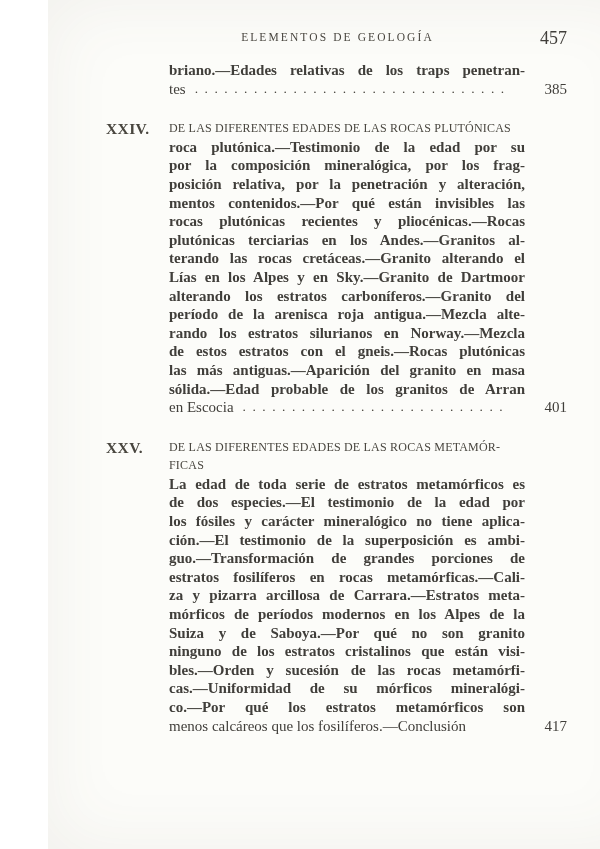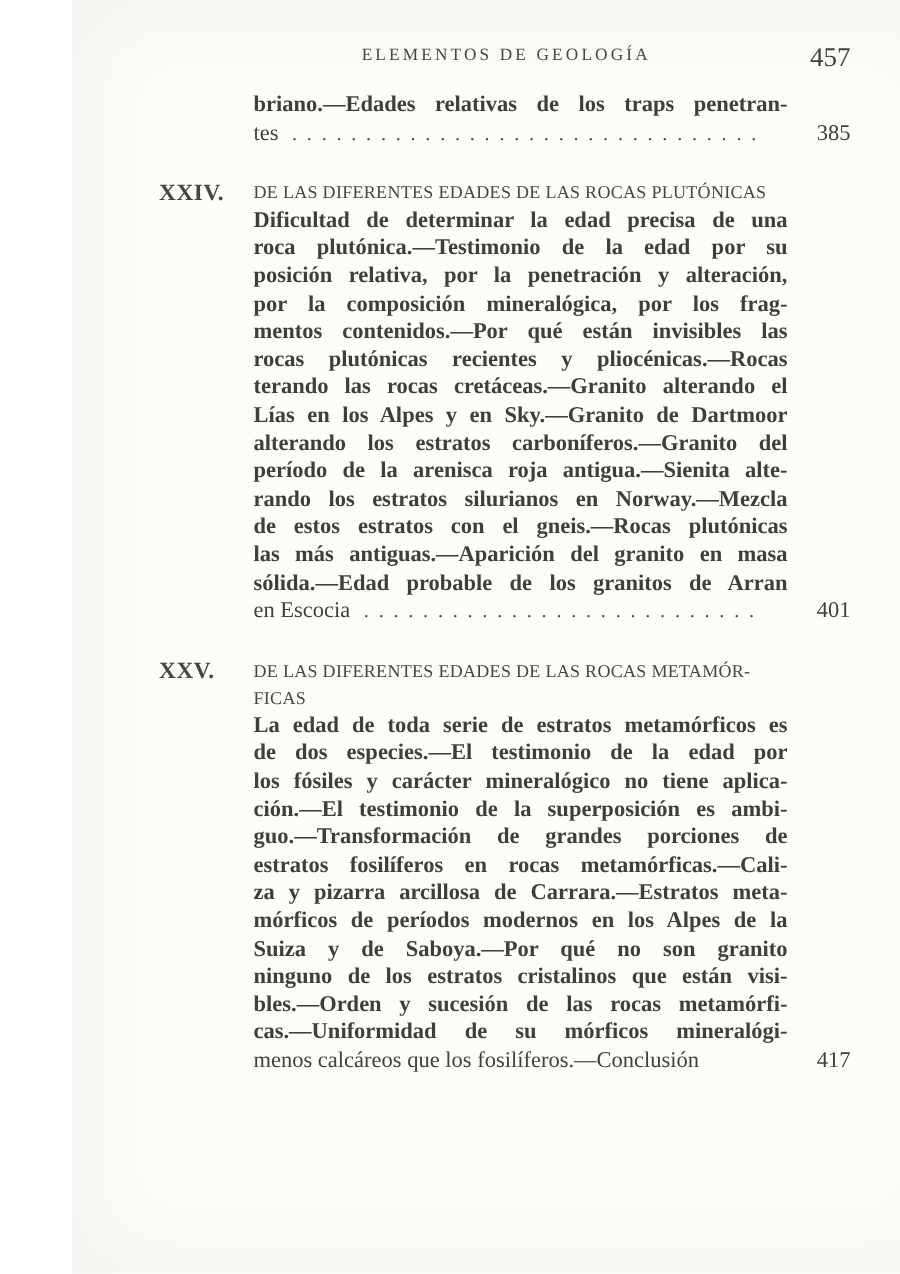"Dificultad de determinar la edad" div.bline { html: <div>Dificultad de determinar la edad precisa de una</div> -> none }
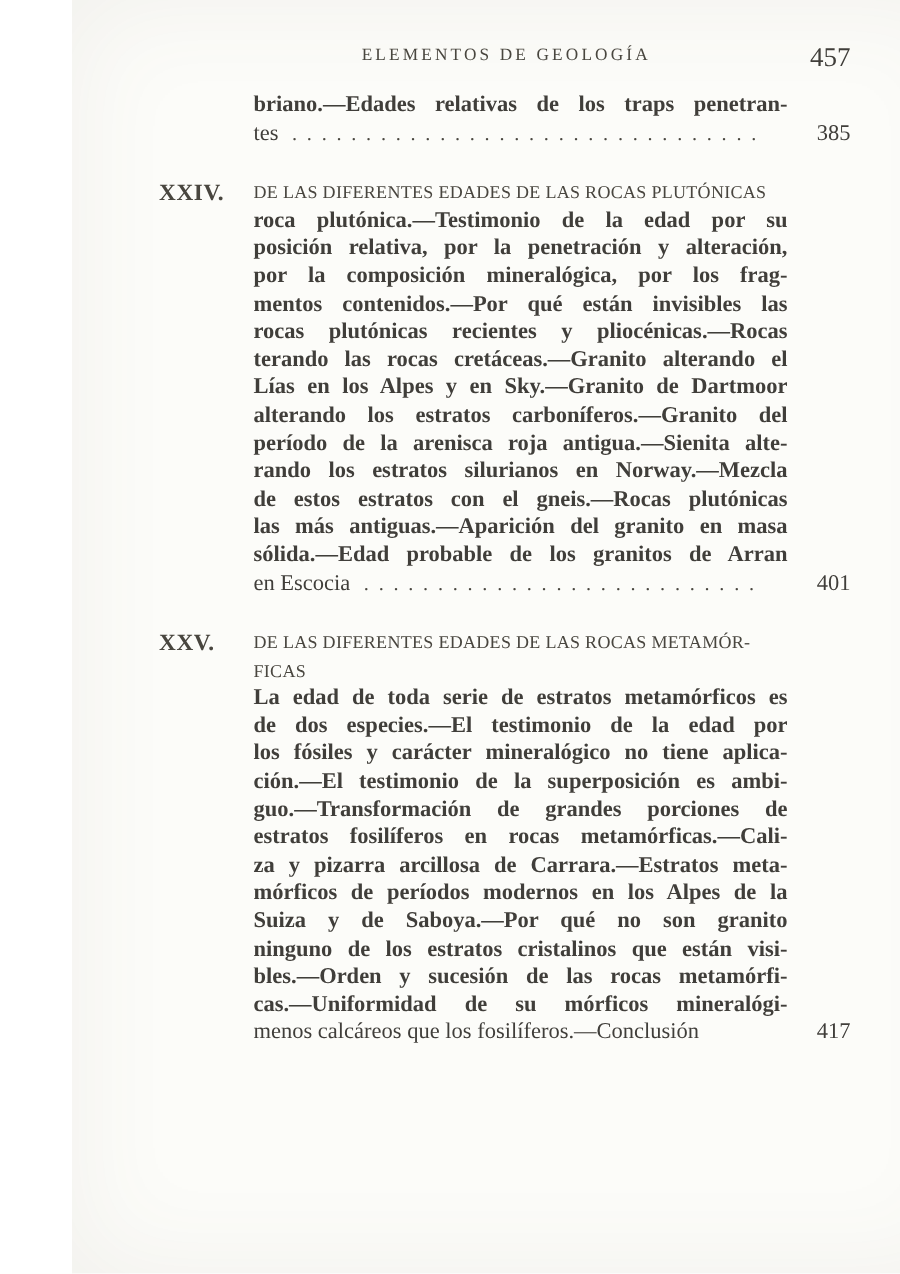"posición relativa, por la penetración" div.bline { order: before "por la composición mineralógica, por" -> after "por la composición mineralógica, por" }
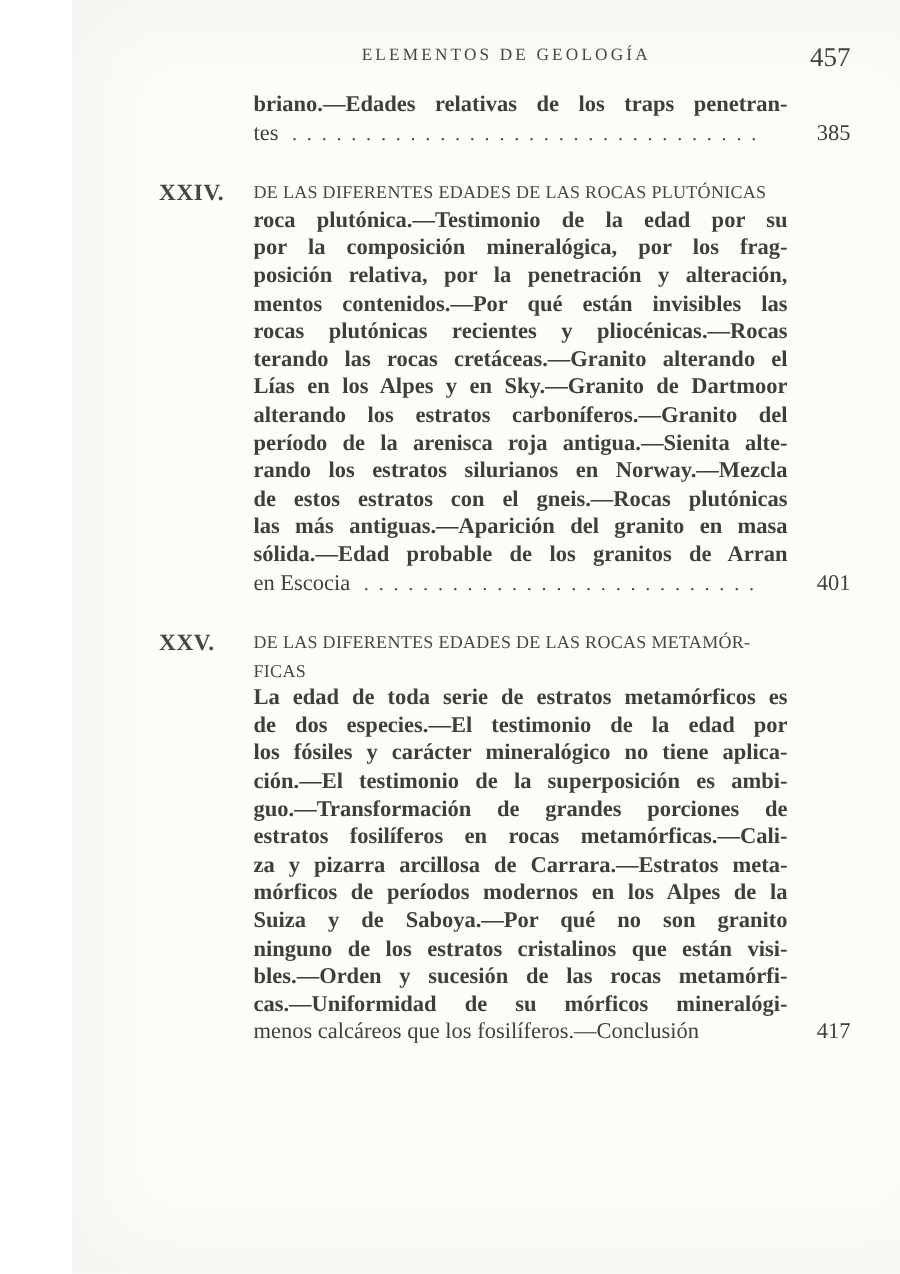"plutónicas terciarias en los" div.bline { html: none -> <div>plutónicas terciarias en los Andes.—Granitos al-</div> }
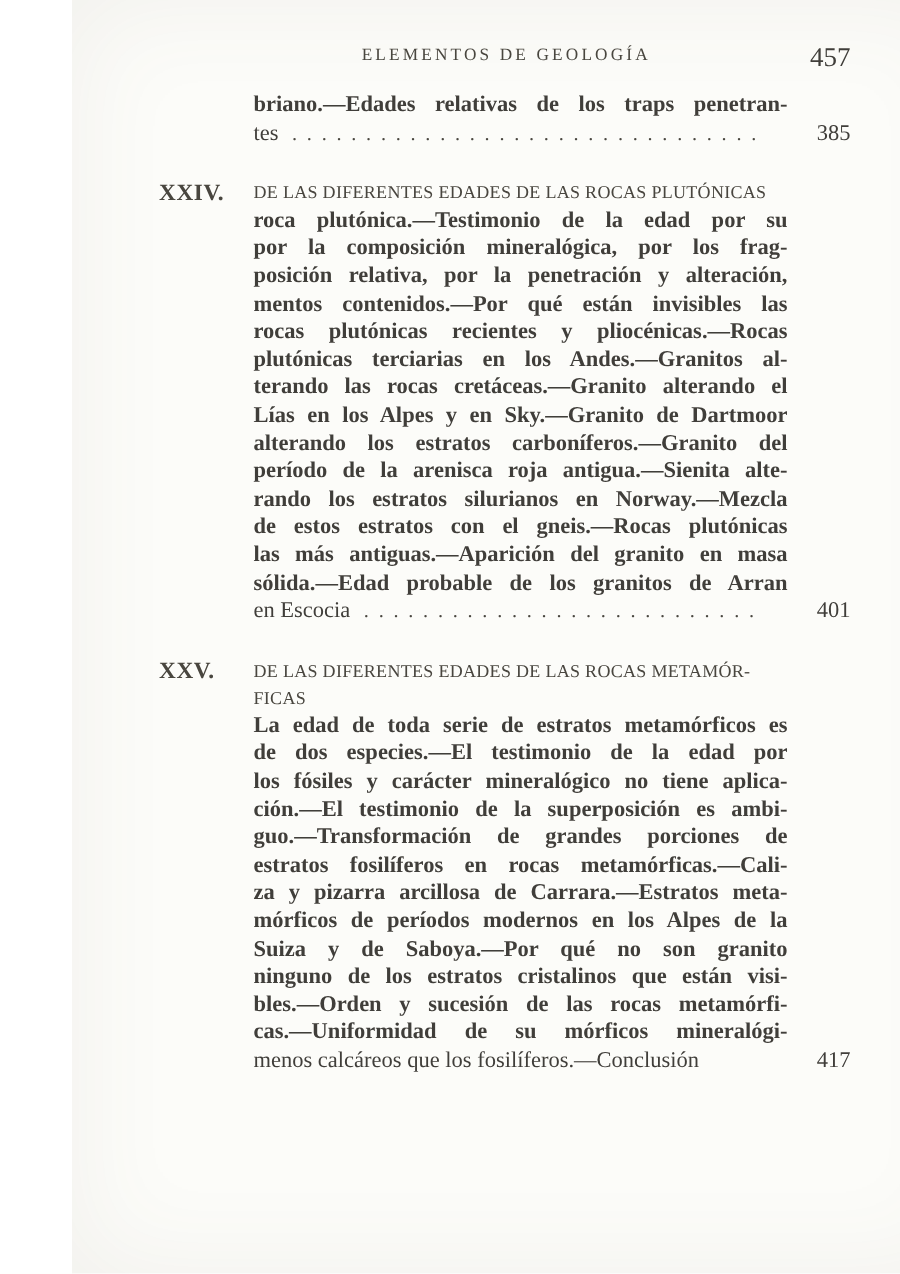"período de la arenisca roja" div.bline { text: Sienita -> Mezcla }
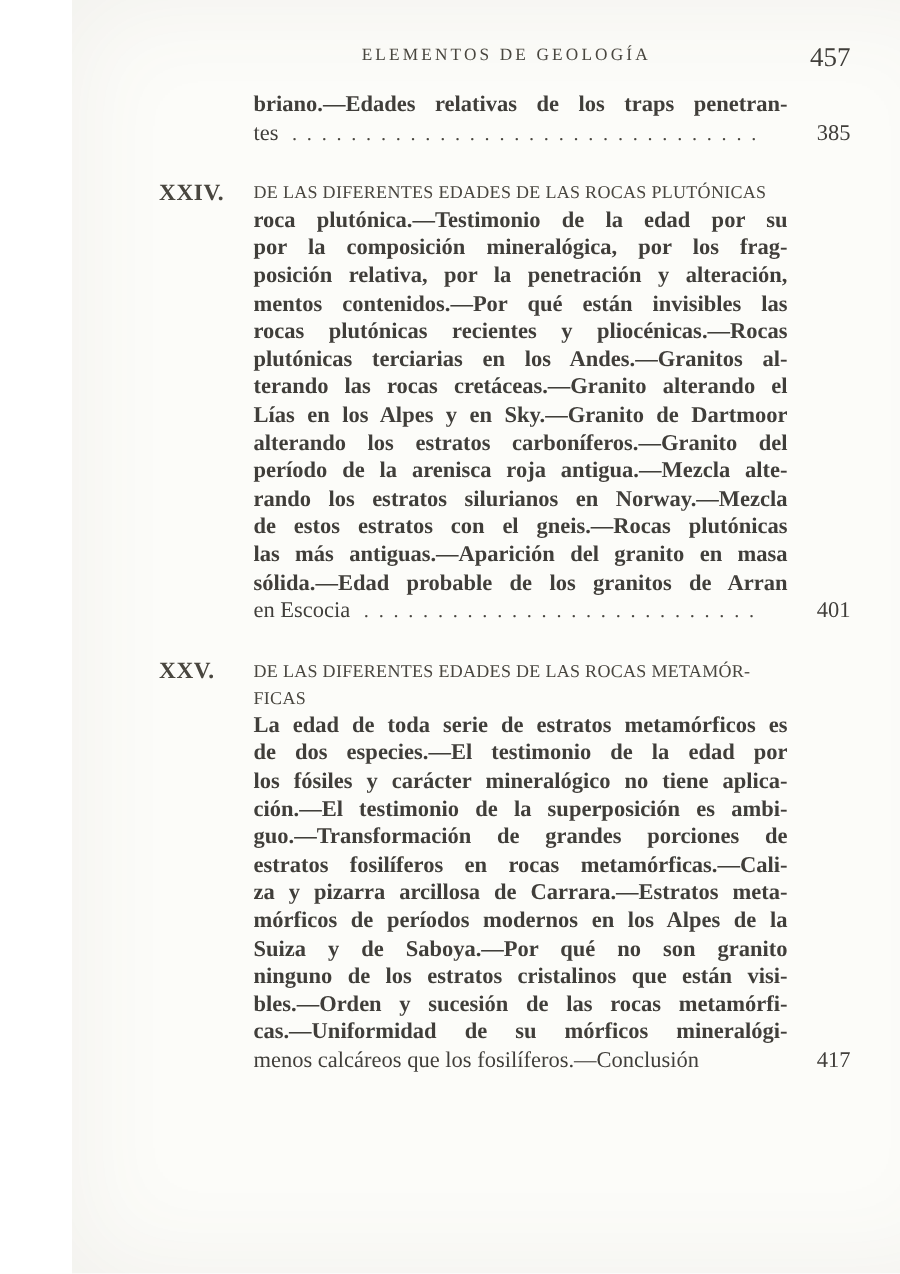"co.—Por qué los estratos metamórficos" div.bline { html: none -> <div>co.—Por qué los estratos metamórficos son</div> }
